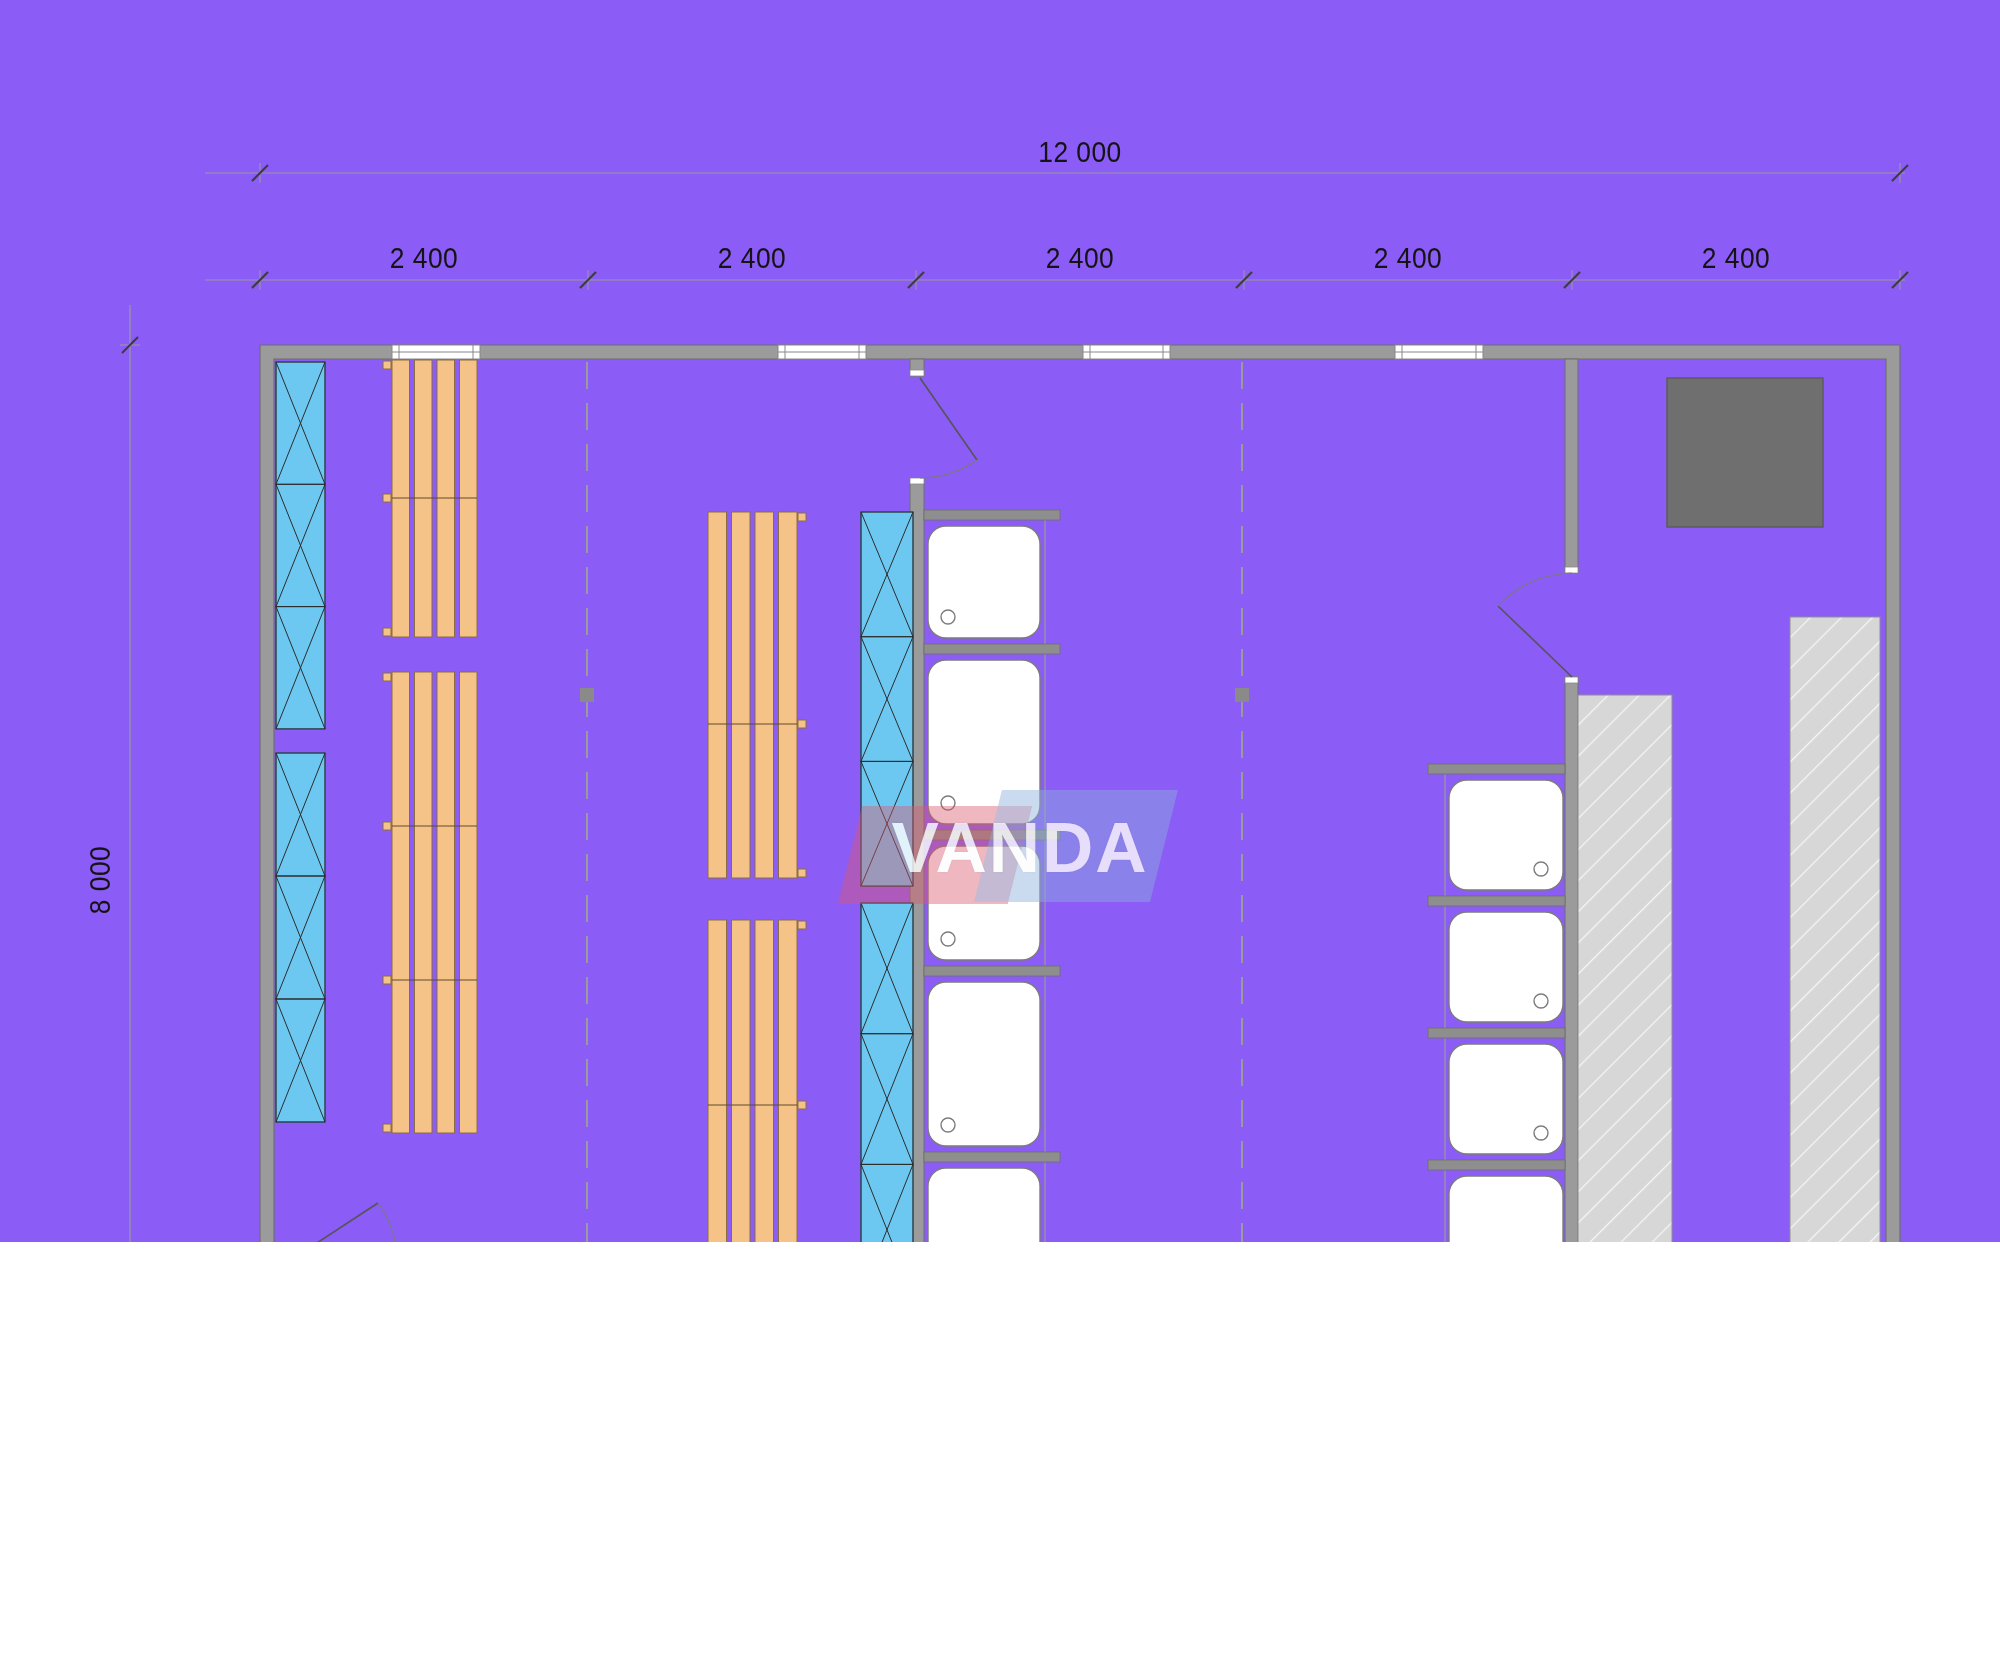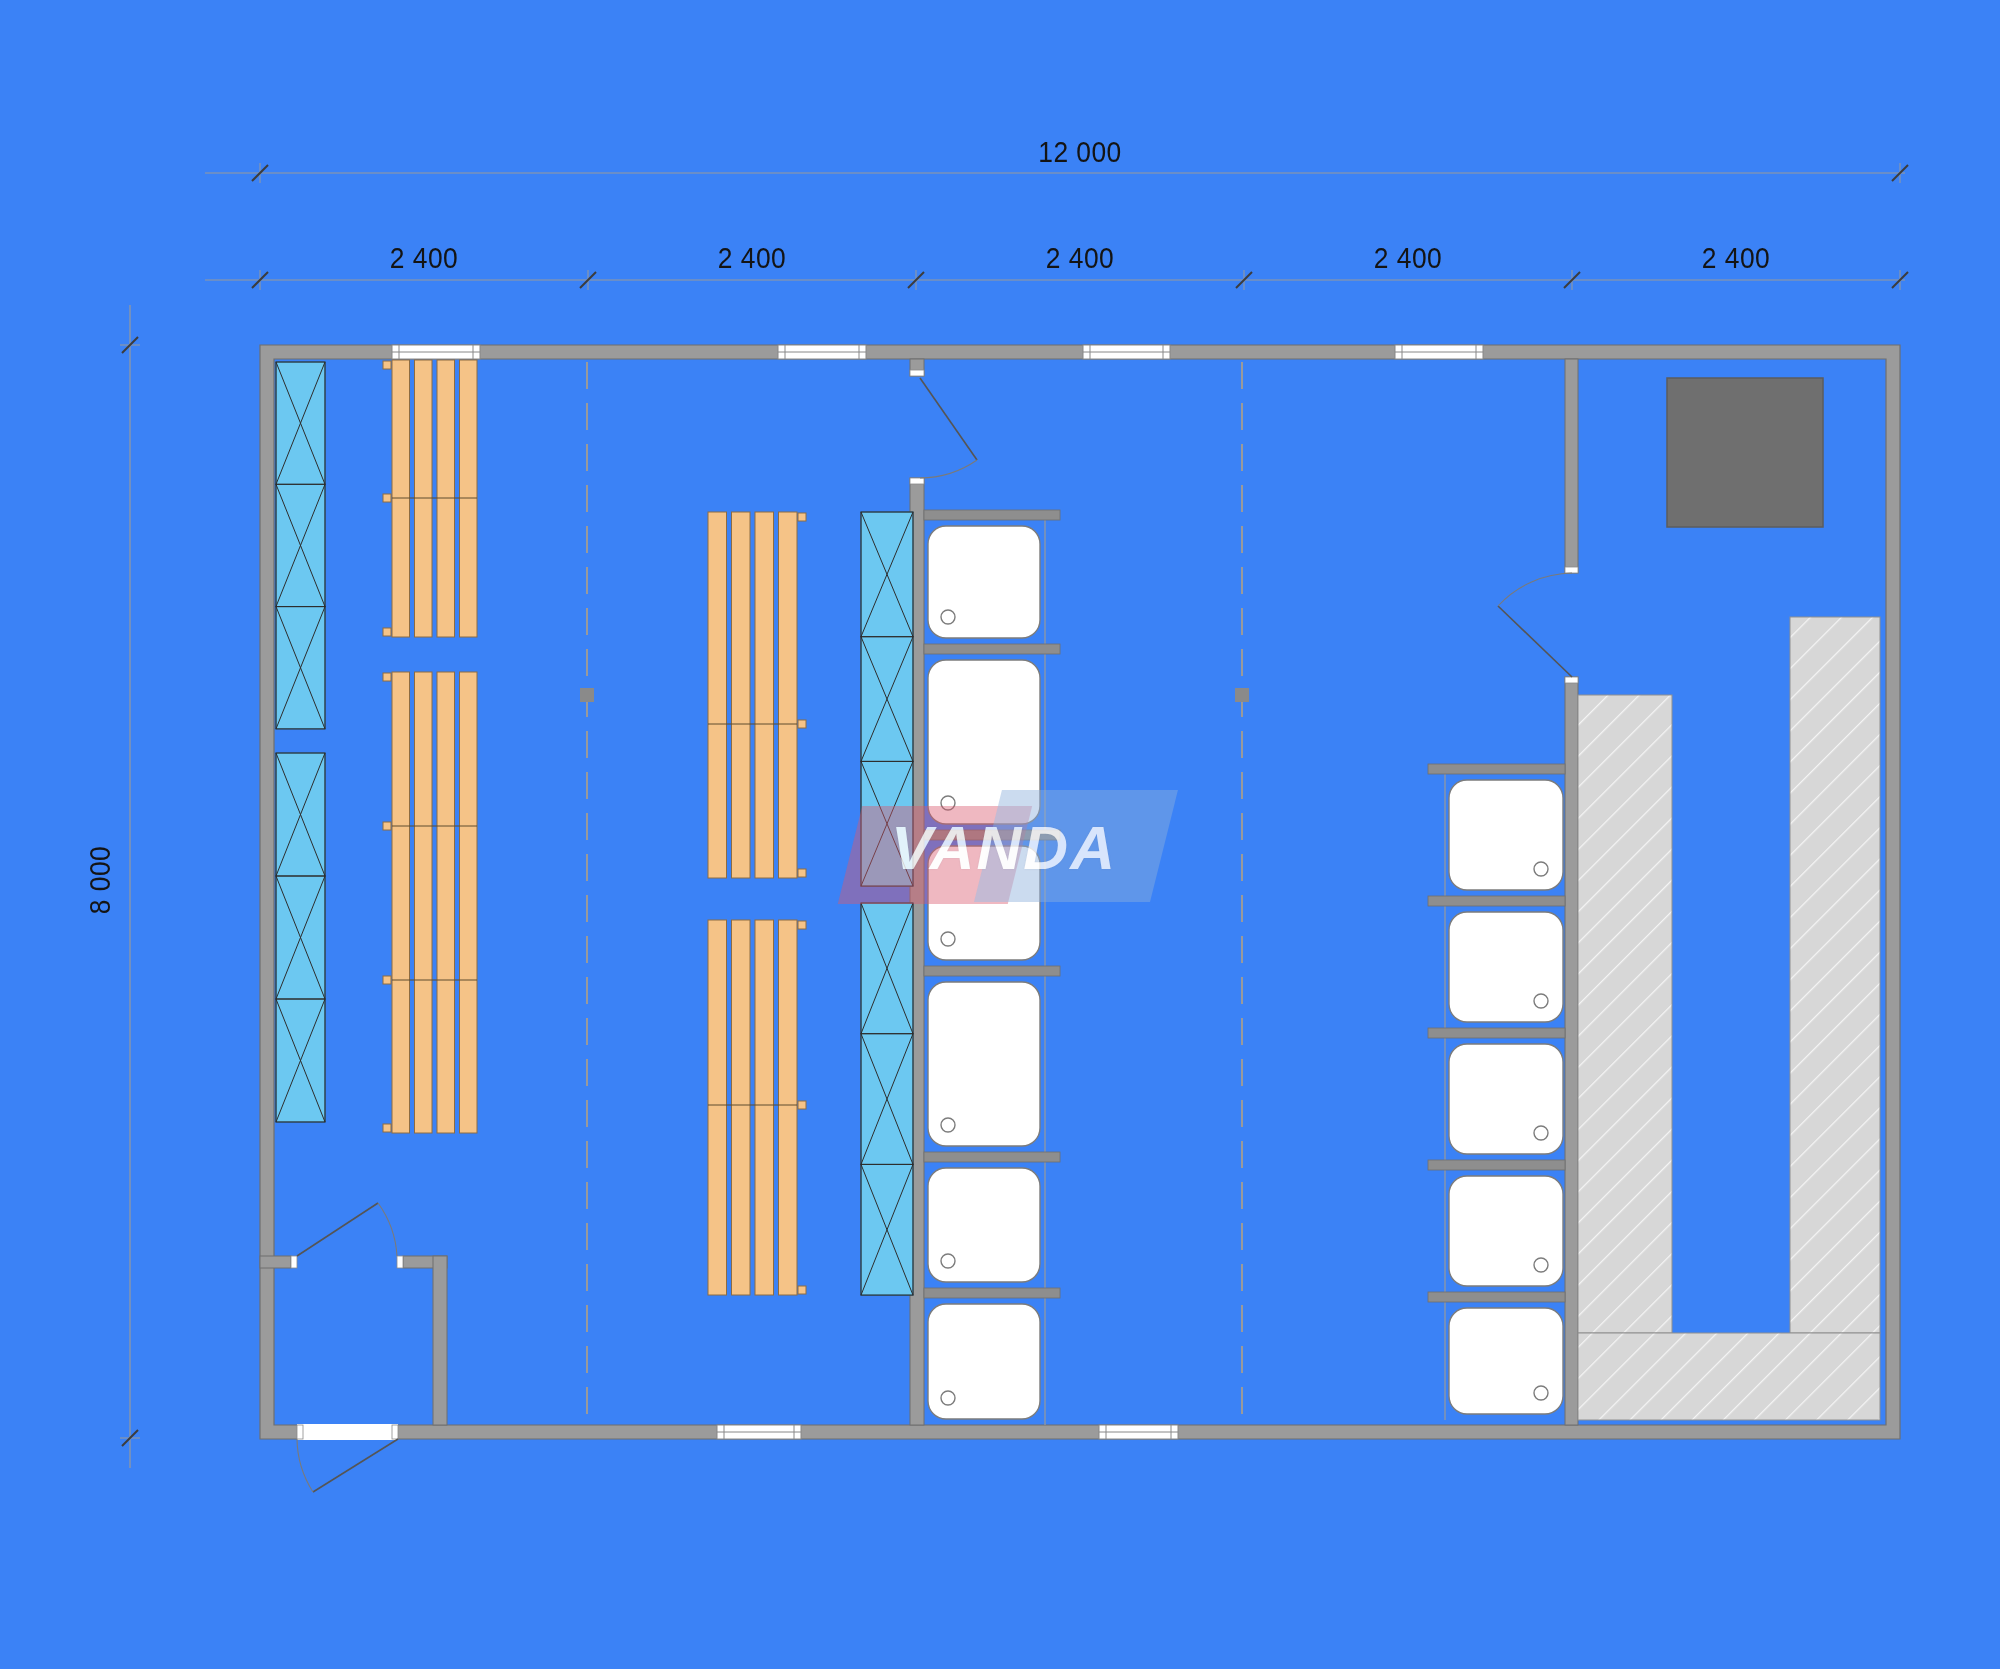"12 000" .stage { background: #3b82f6 -> #8b5cf6; height: 1669px -> 1242px }
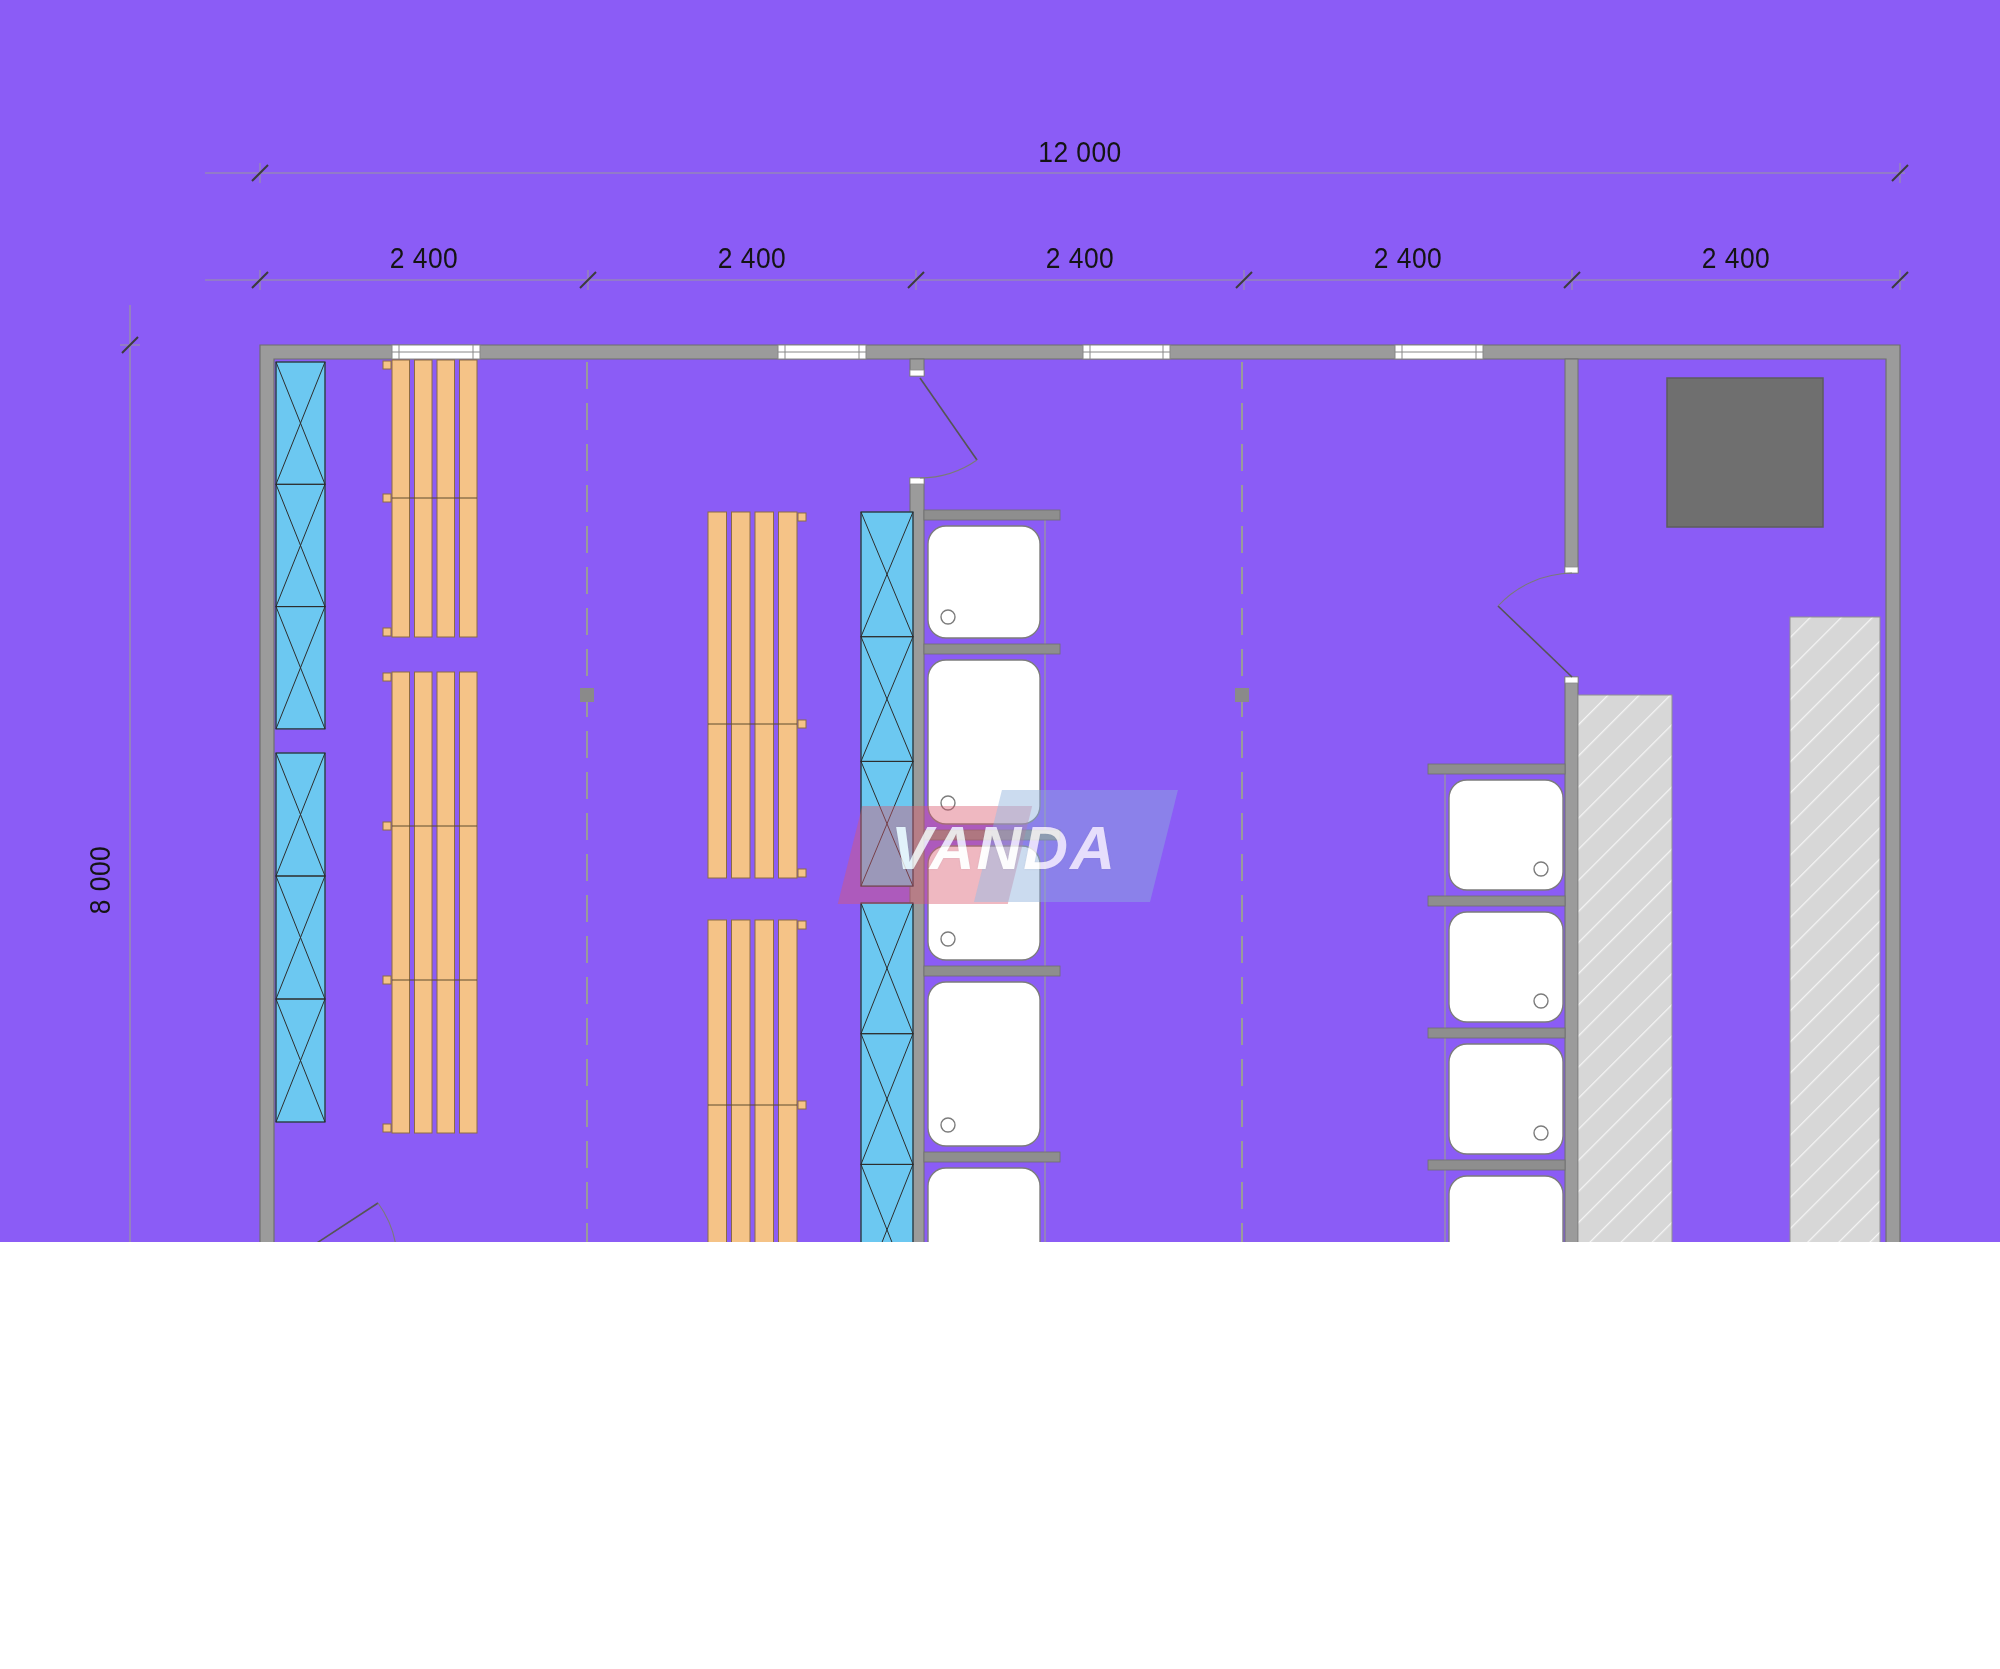"VANDA" .logo .word { font-size: 62px -> 71px; font-style: italic -> none; left: 0 -> 16px }
